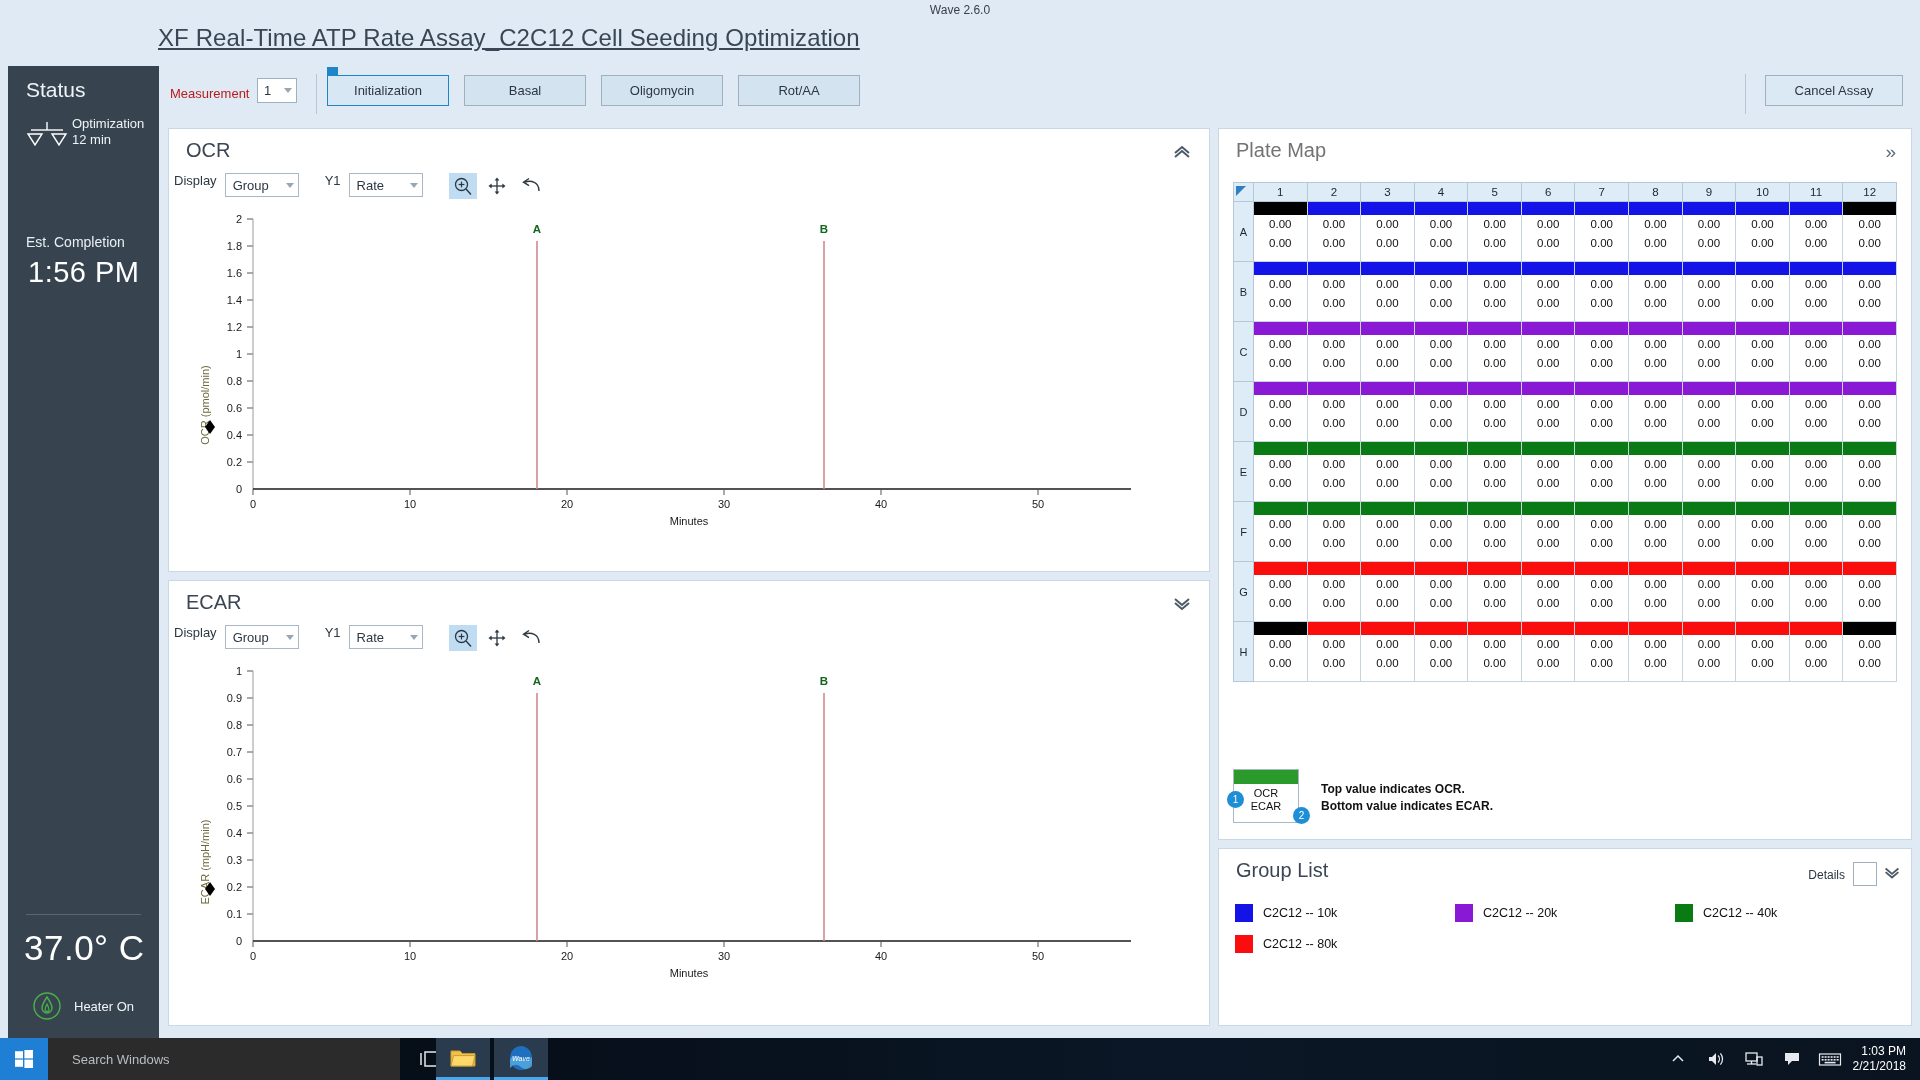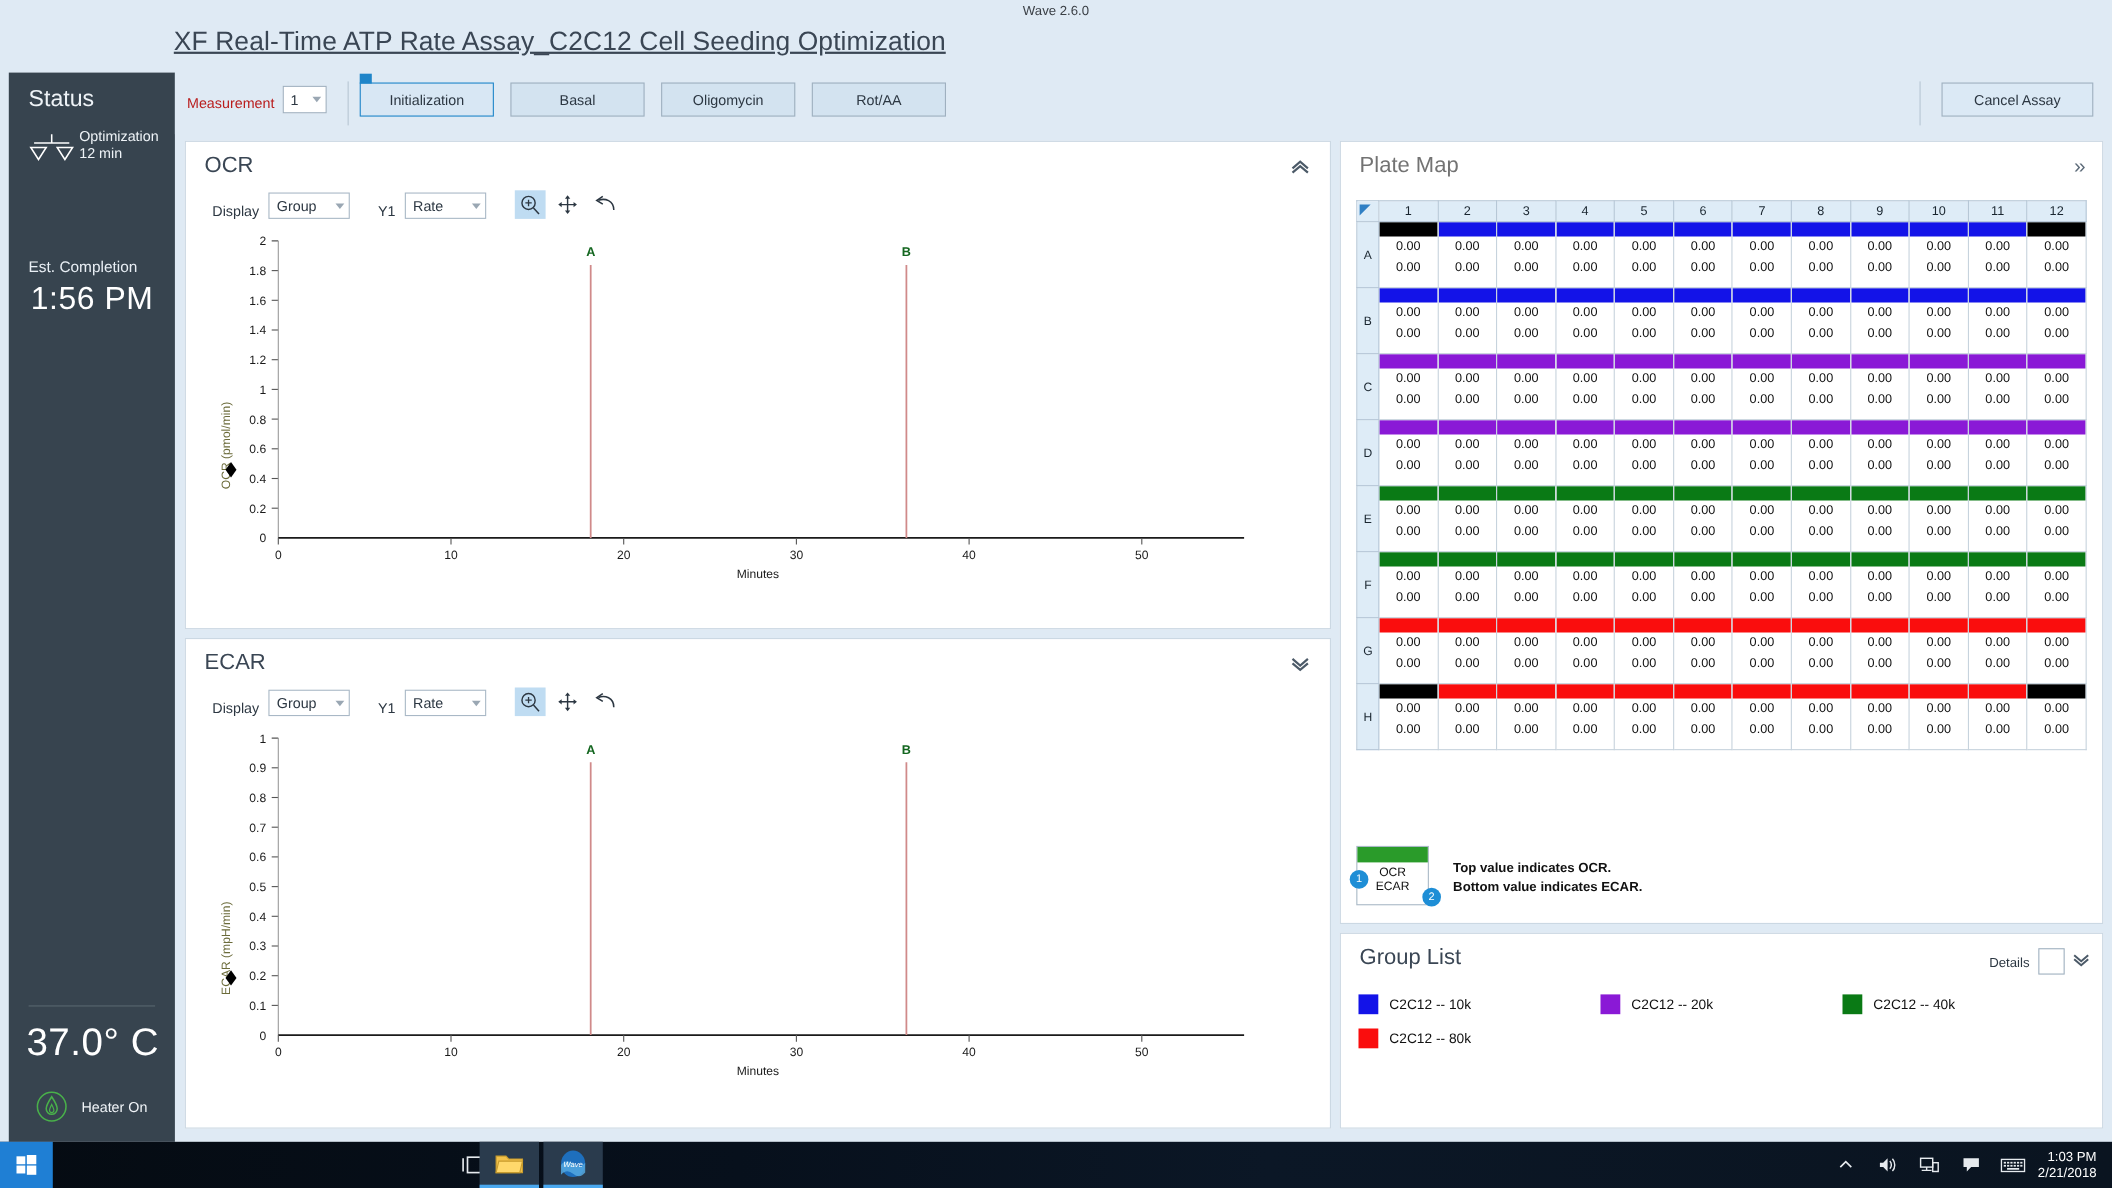"Display" .chart-ctrl { align-items: flex-end -> flex-start; left: 24px -> 5px }
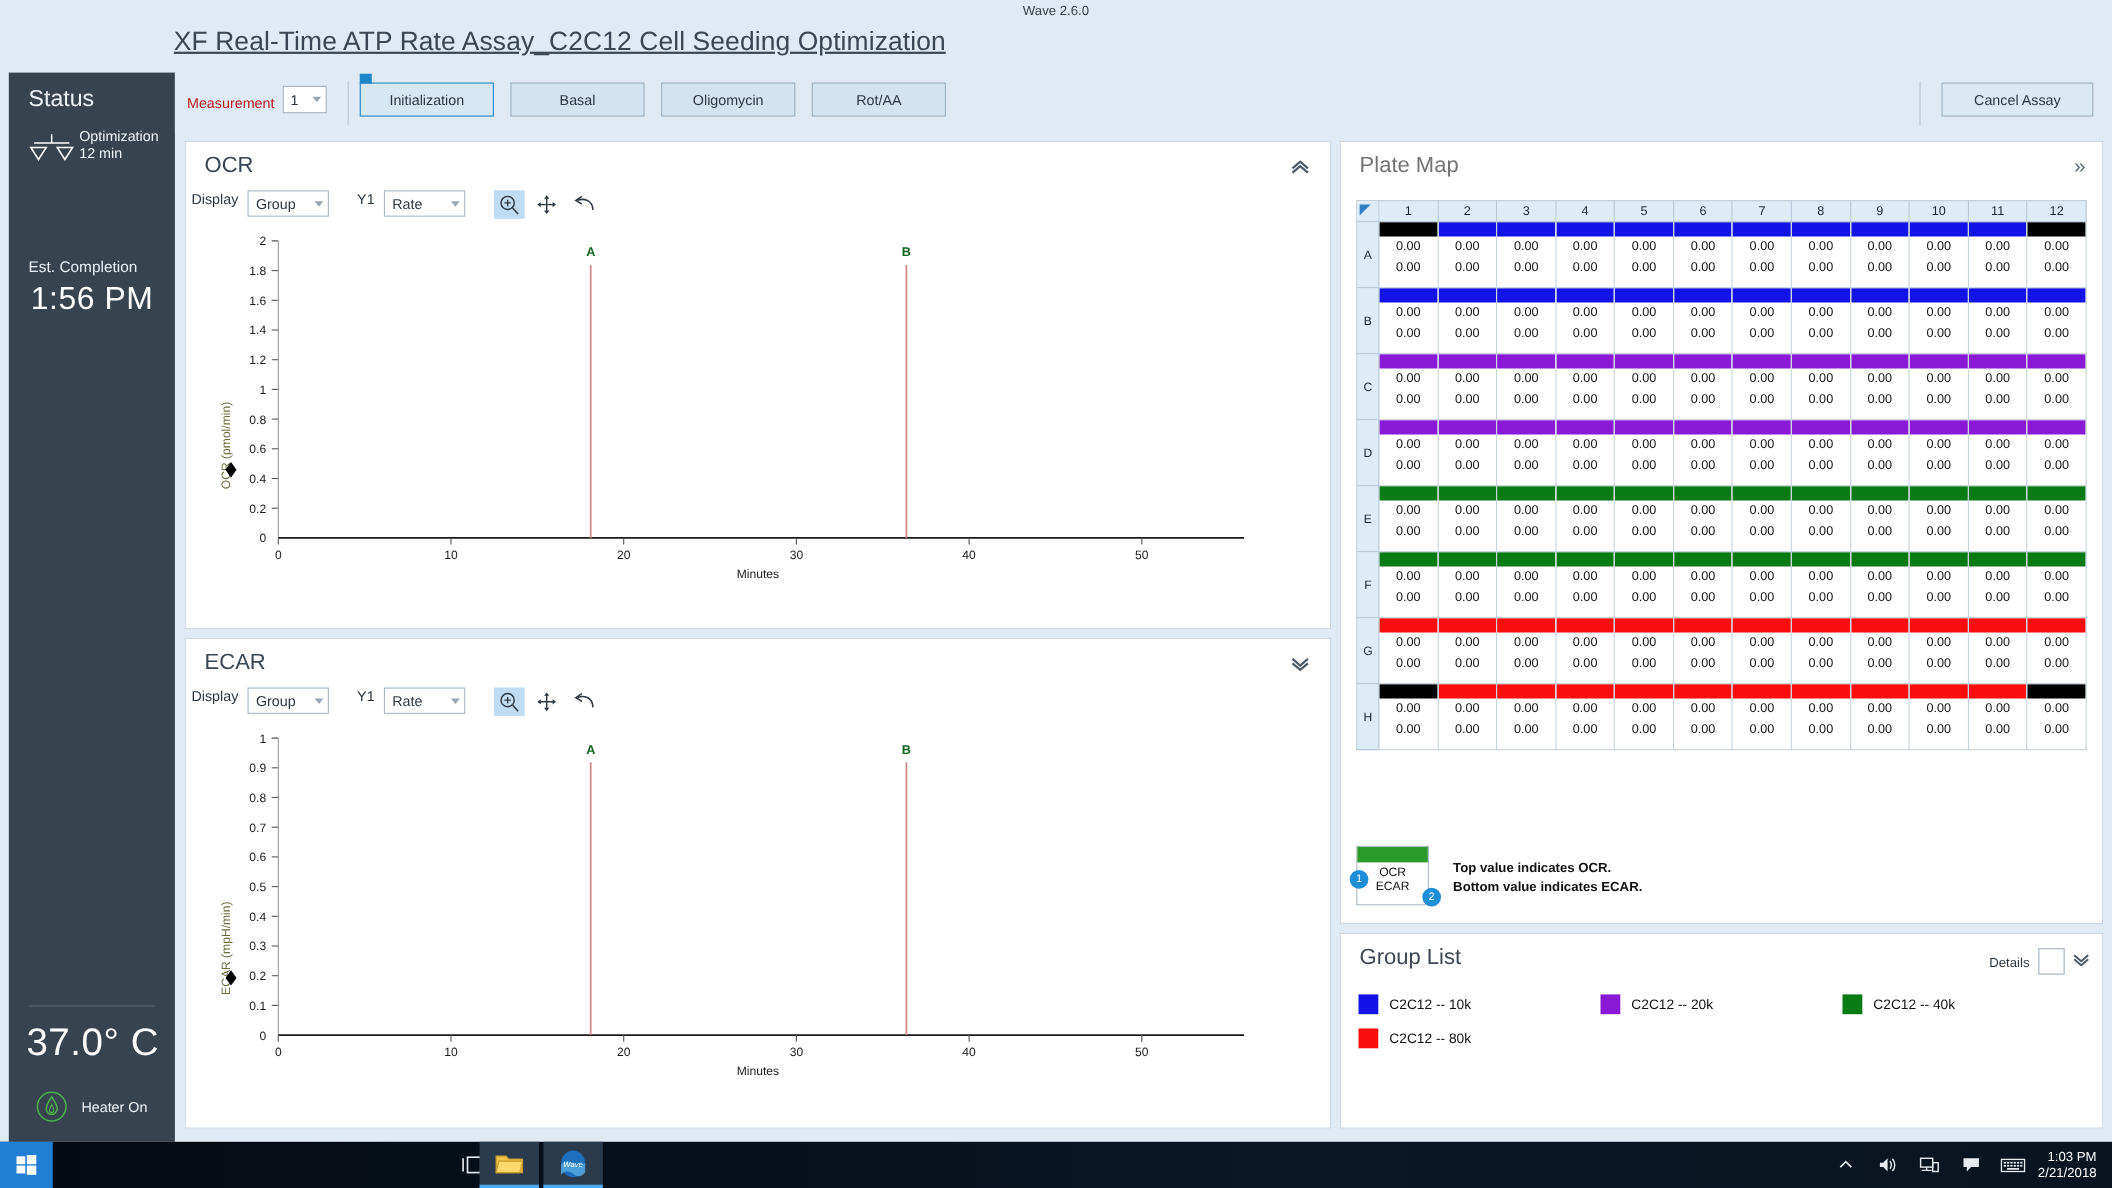"Search Windows" div.searchbox { html: none -> <div> <span>Search Windows</span> </div> }
